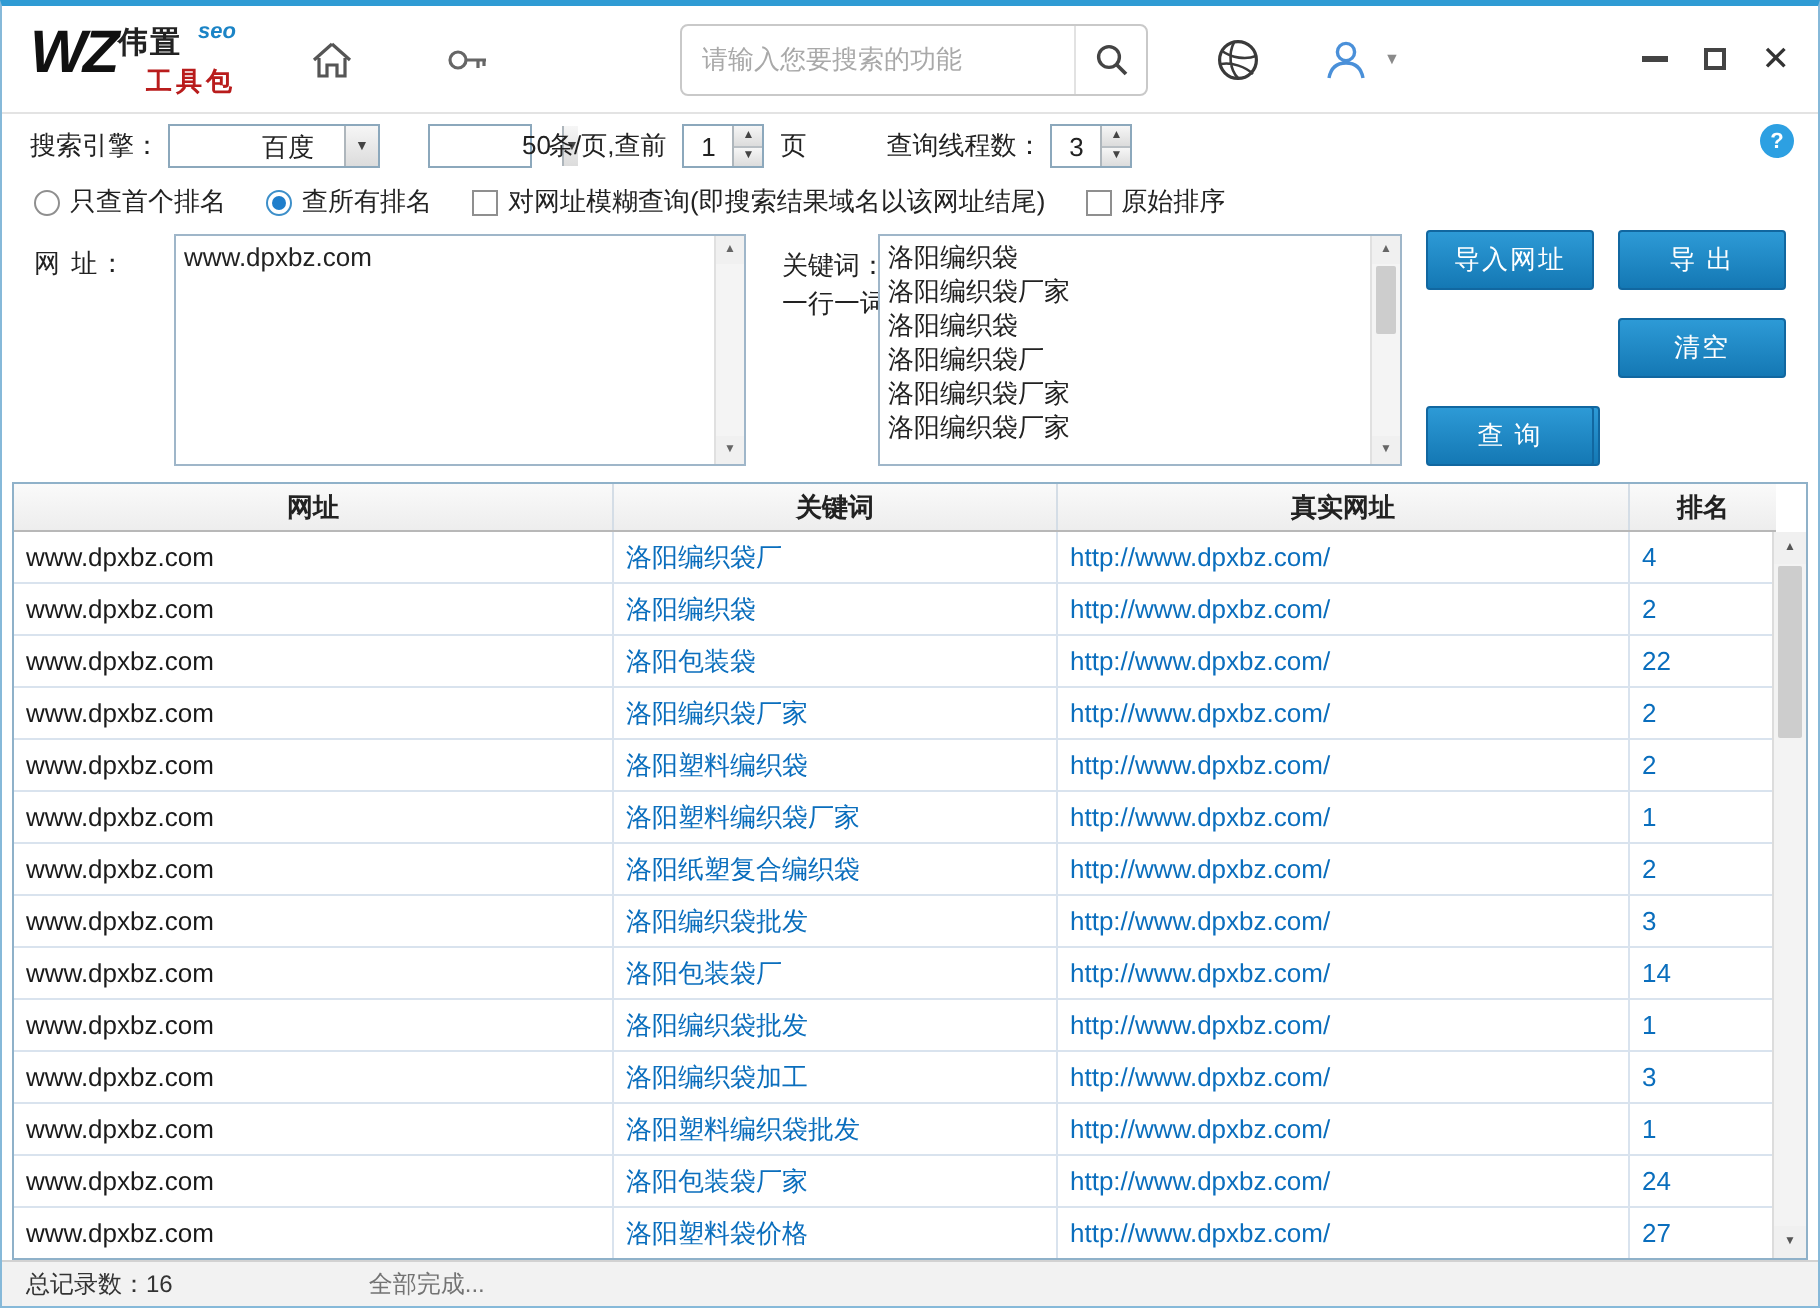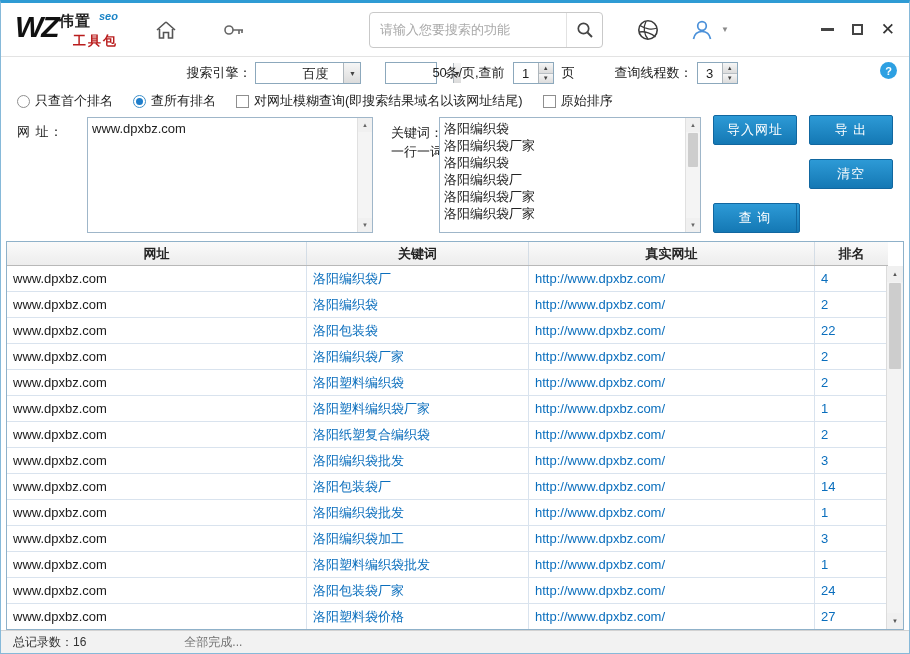"请输入您要搜索的功能" .searchbox { margin-left: 120px -> 91px }
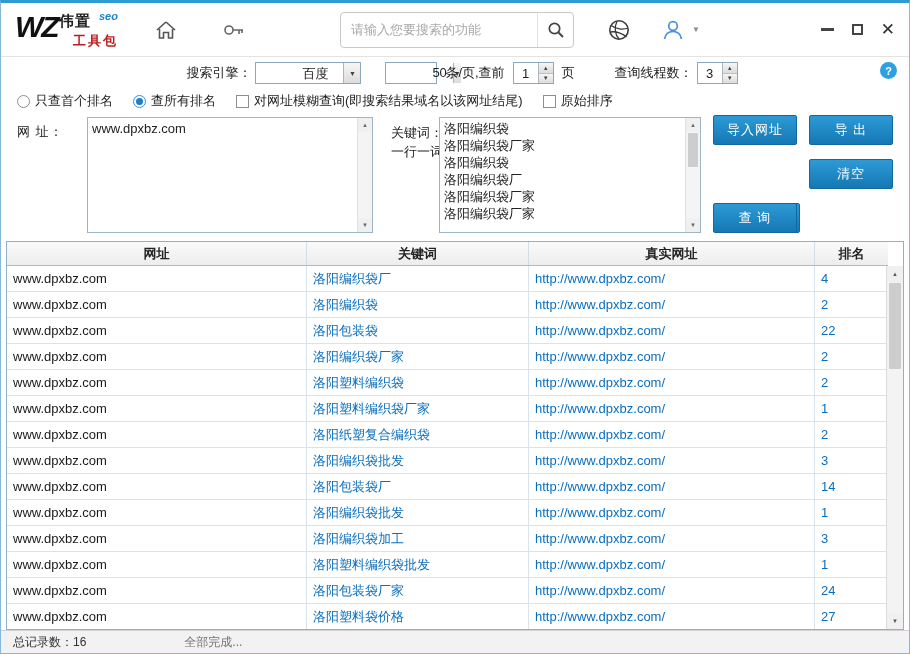"搜索引擎：" .toolbar1 { justify-content: center -> none }
